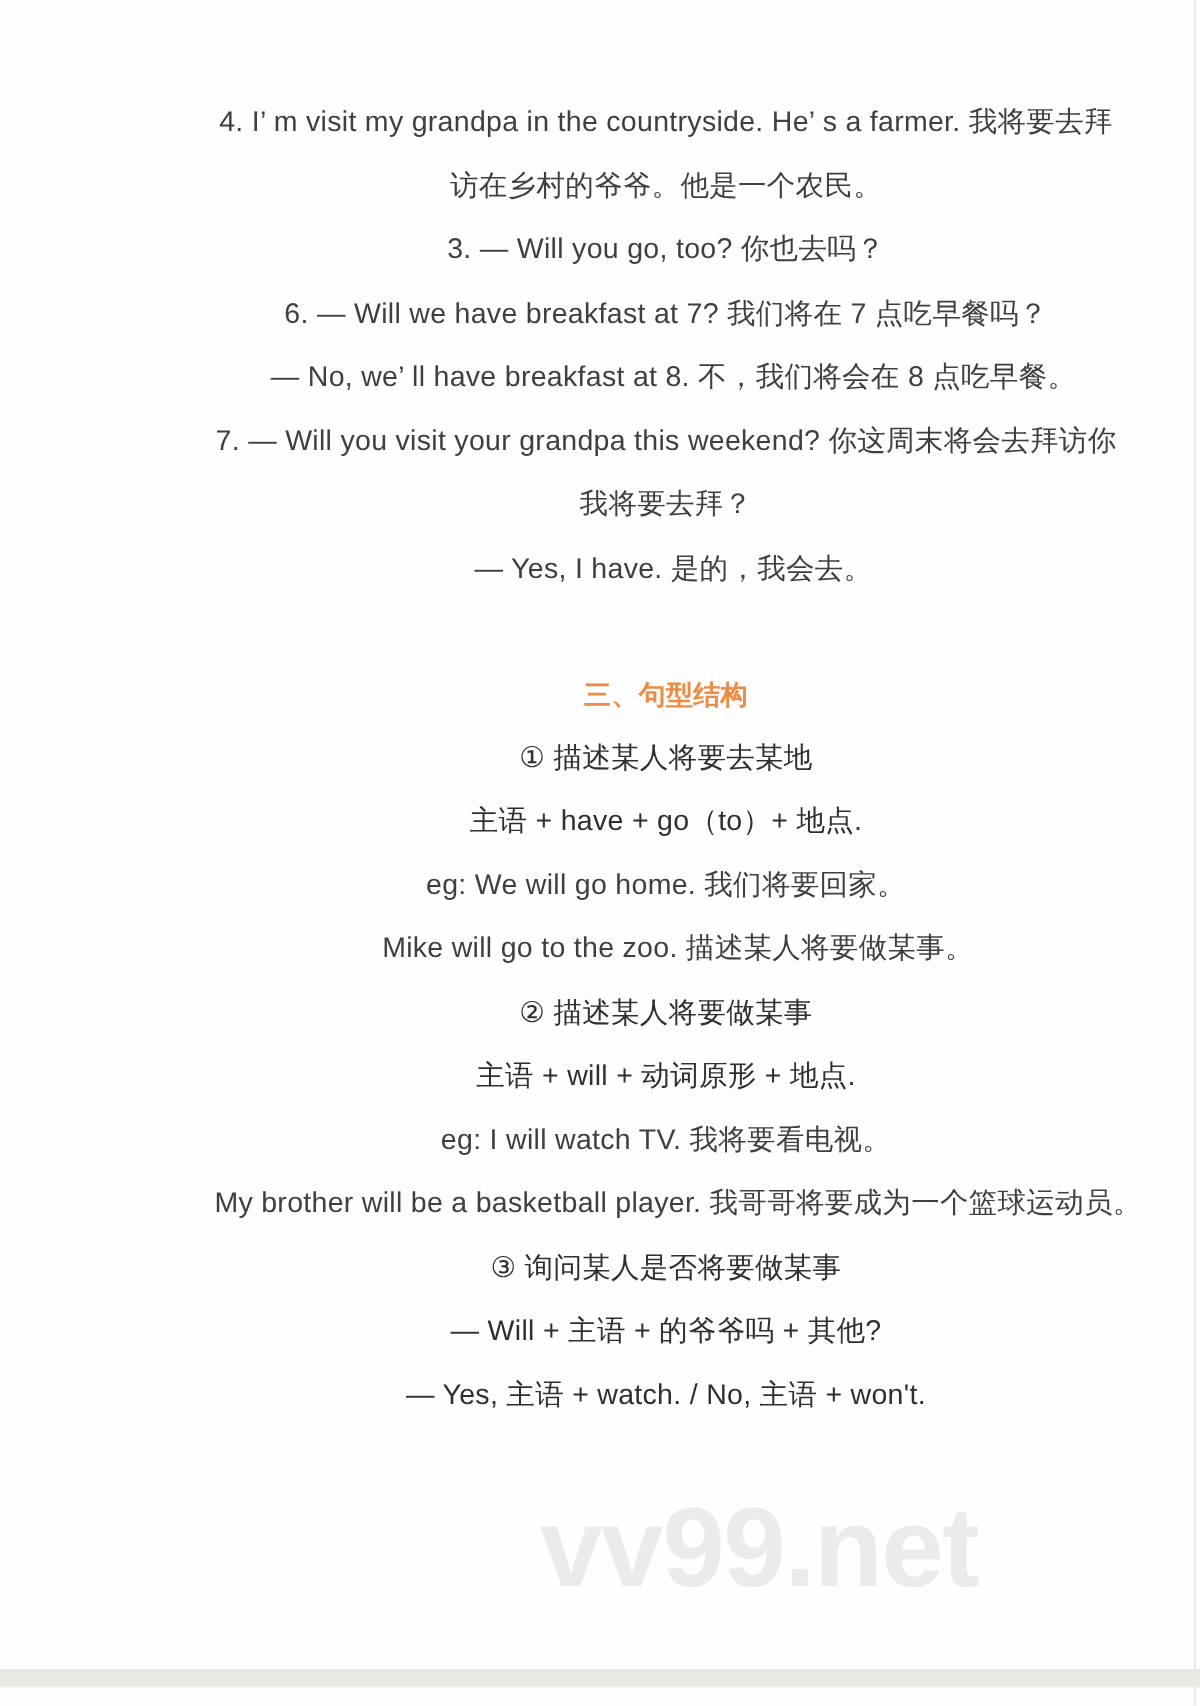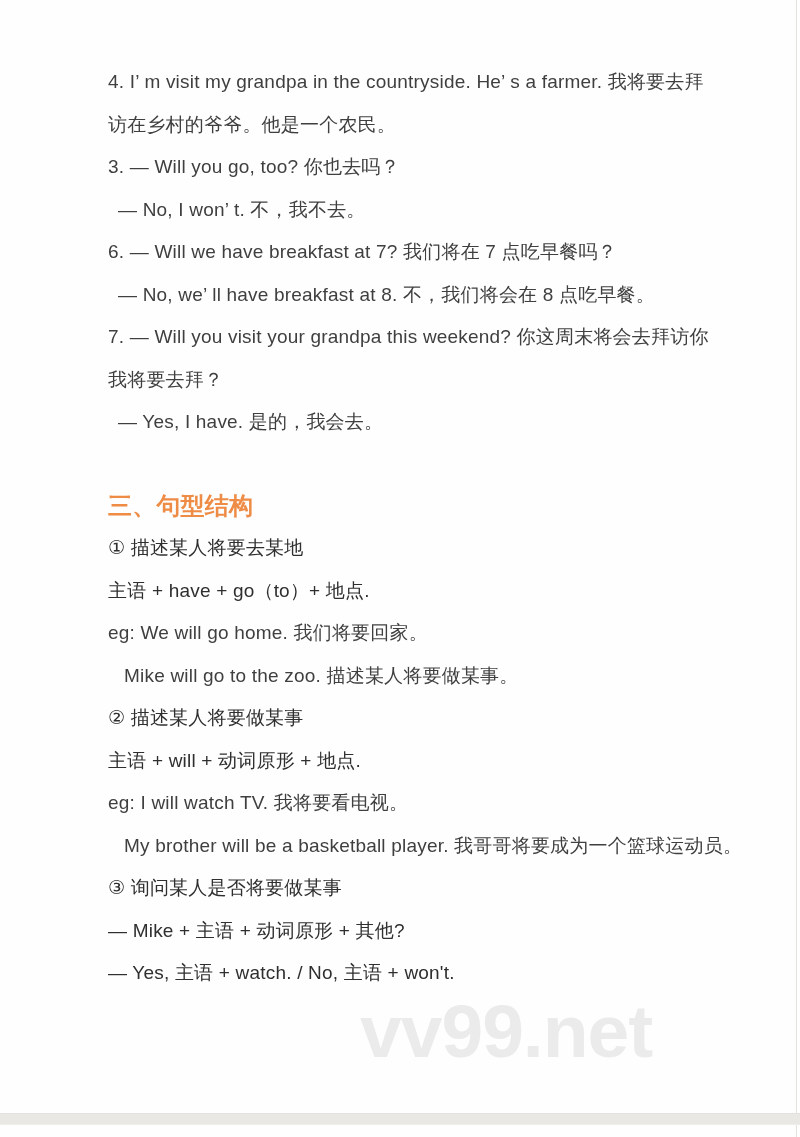"4. I’ m visit my" .page { text-align: none -> center }
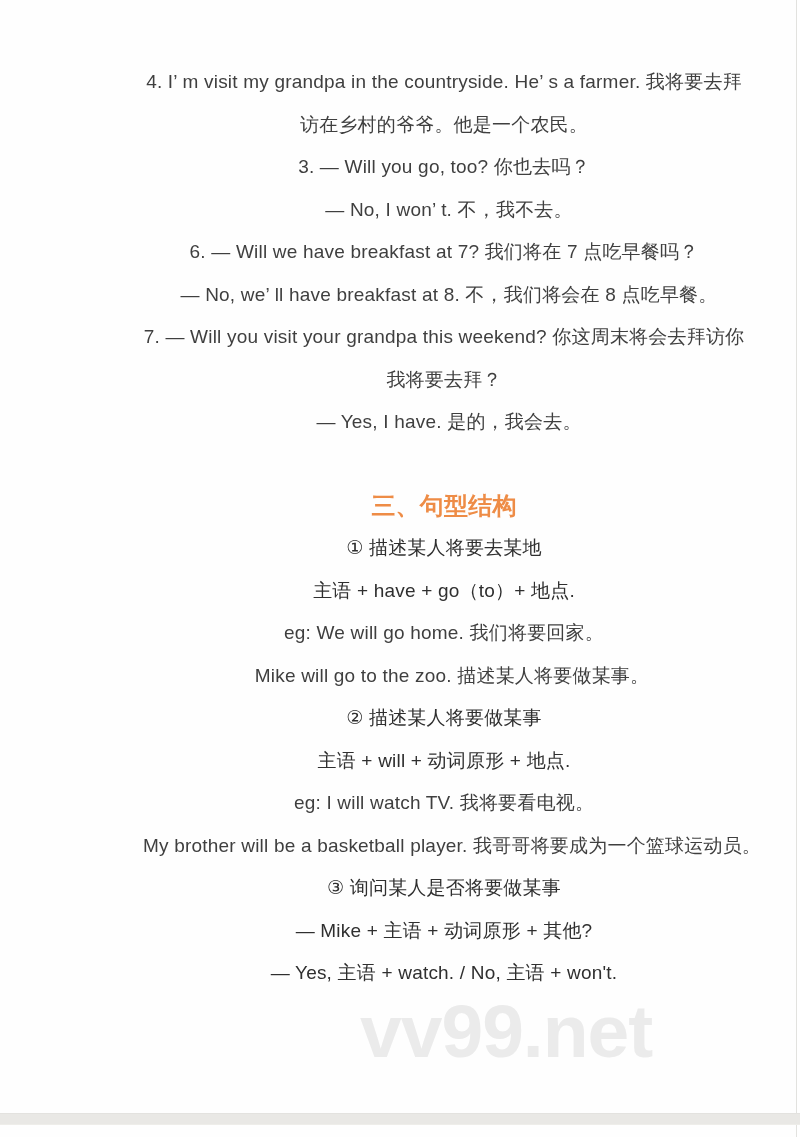"— No, I won’ t." p.line { html: <p>— No, I won’ t. 不，我不去。</p> -> none }
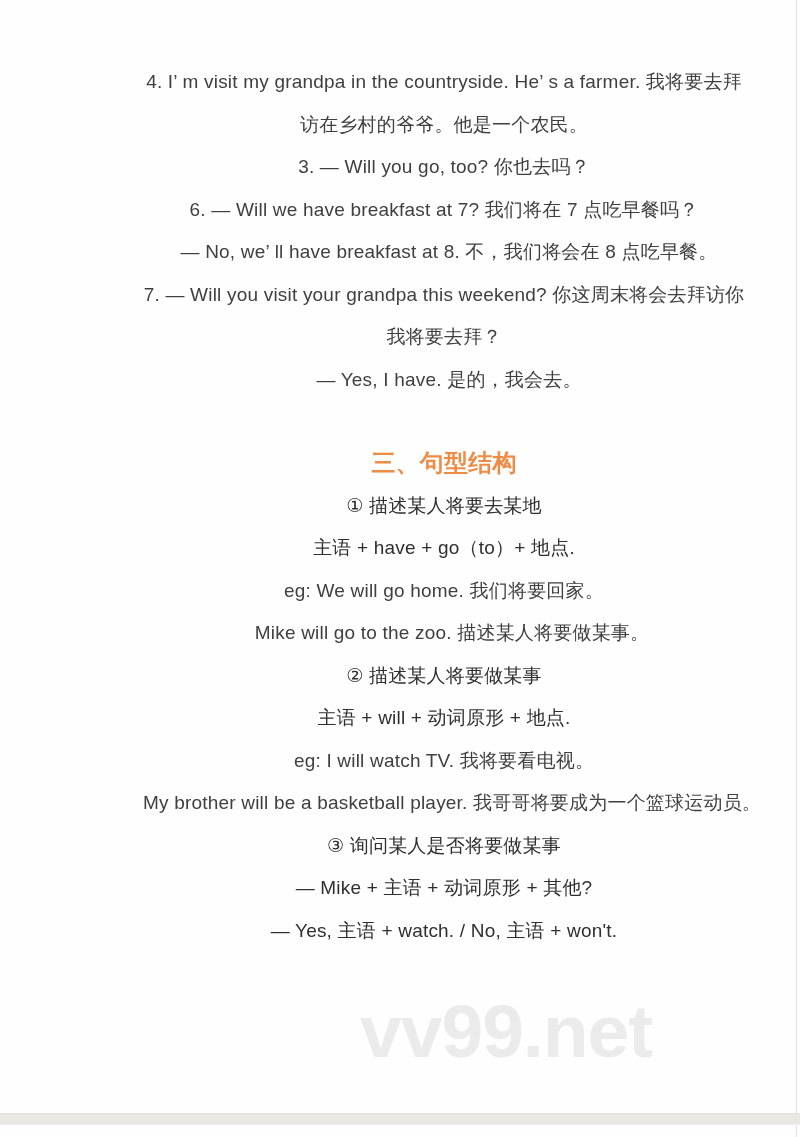"三、句型结构" .line.accent-heading { font-size: 24px -> 18px }
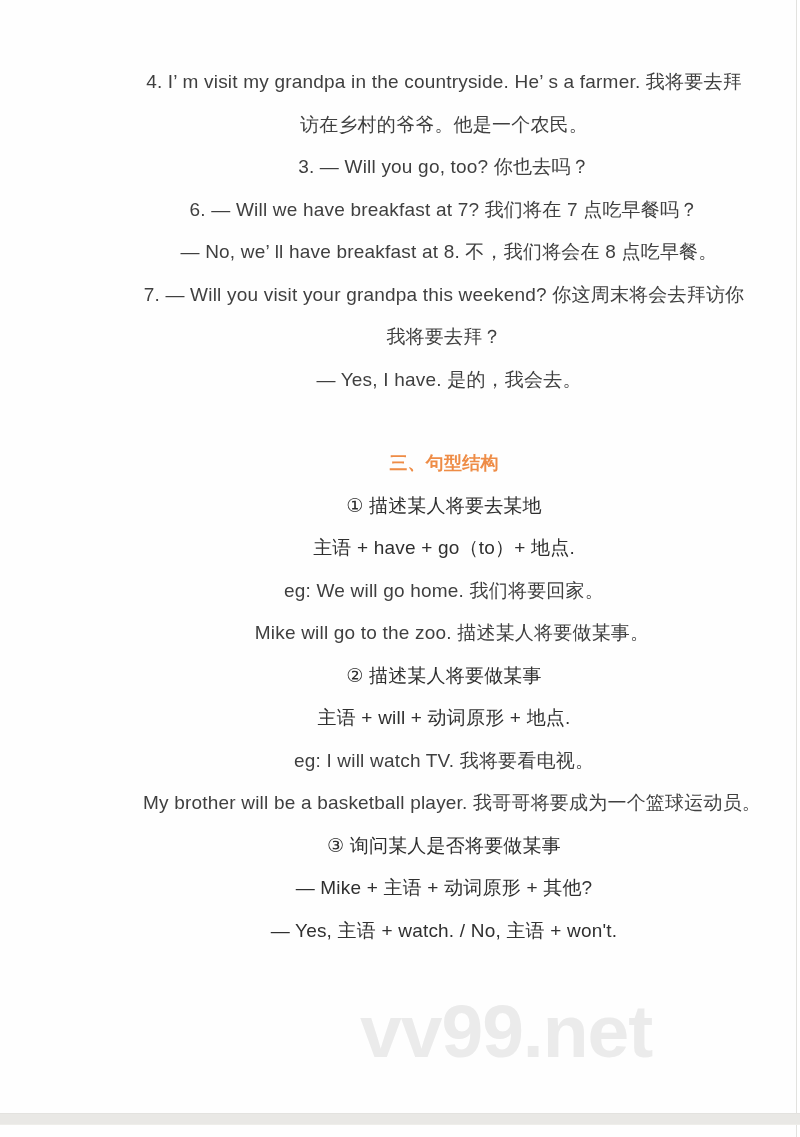"— Mike + 主语 +" p.line { text: Mike + 主语 + 动词原形 -> Will + 主语 + 的爷爷吗 }
